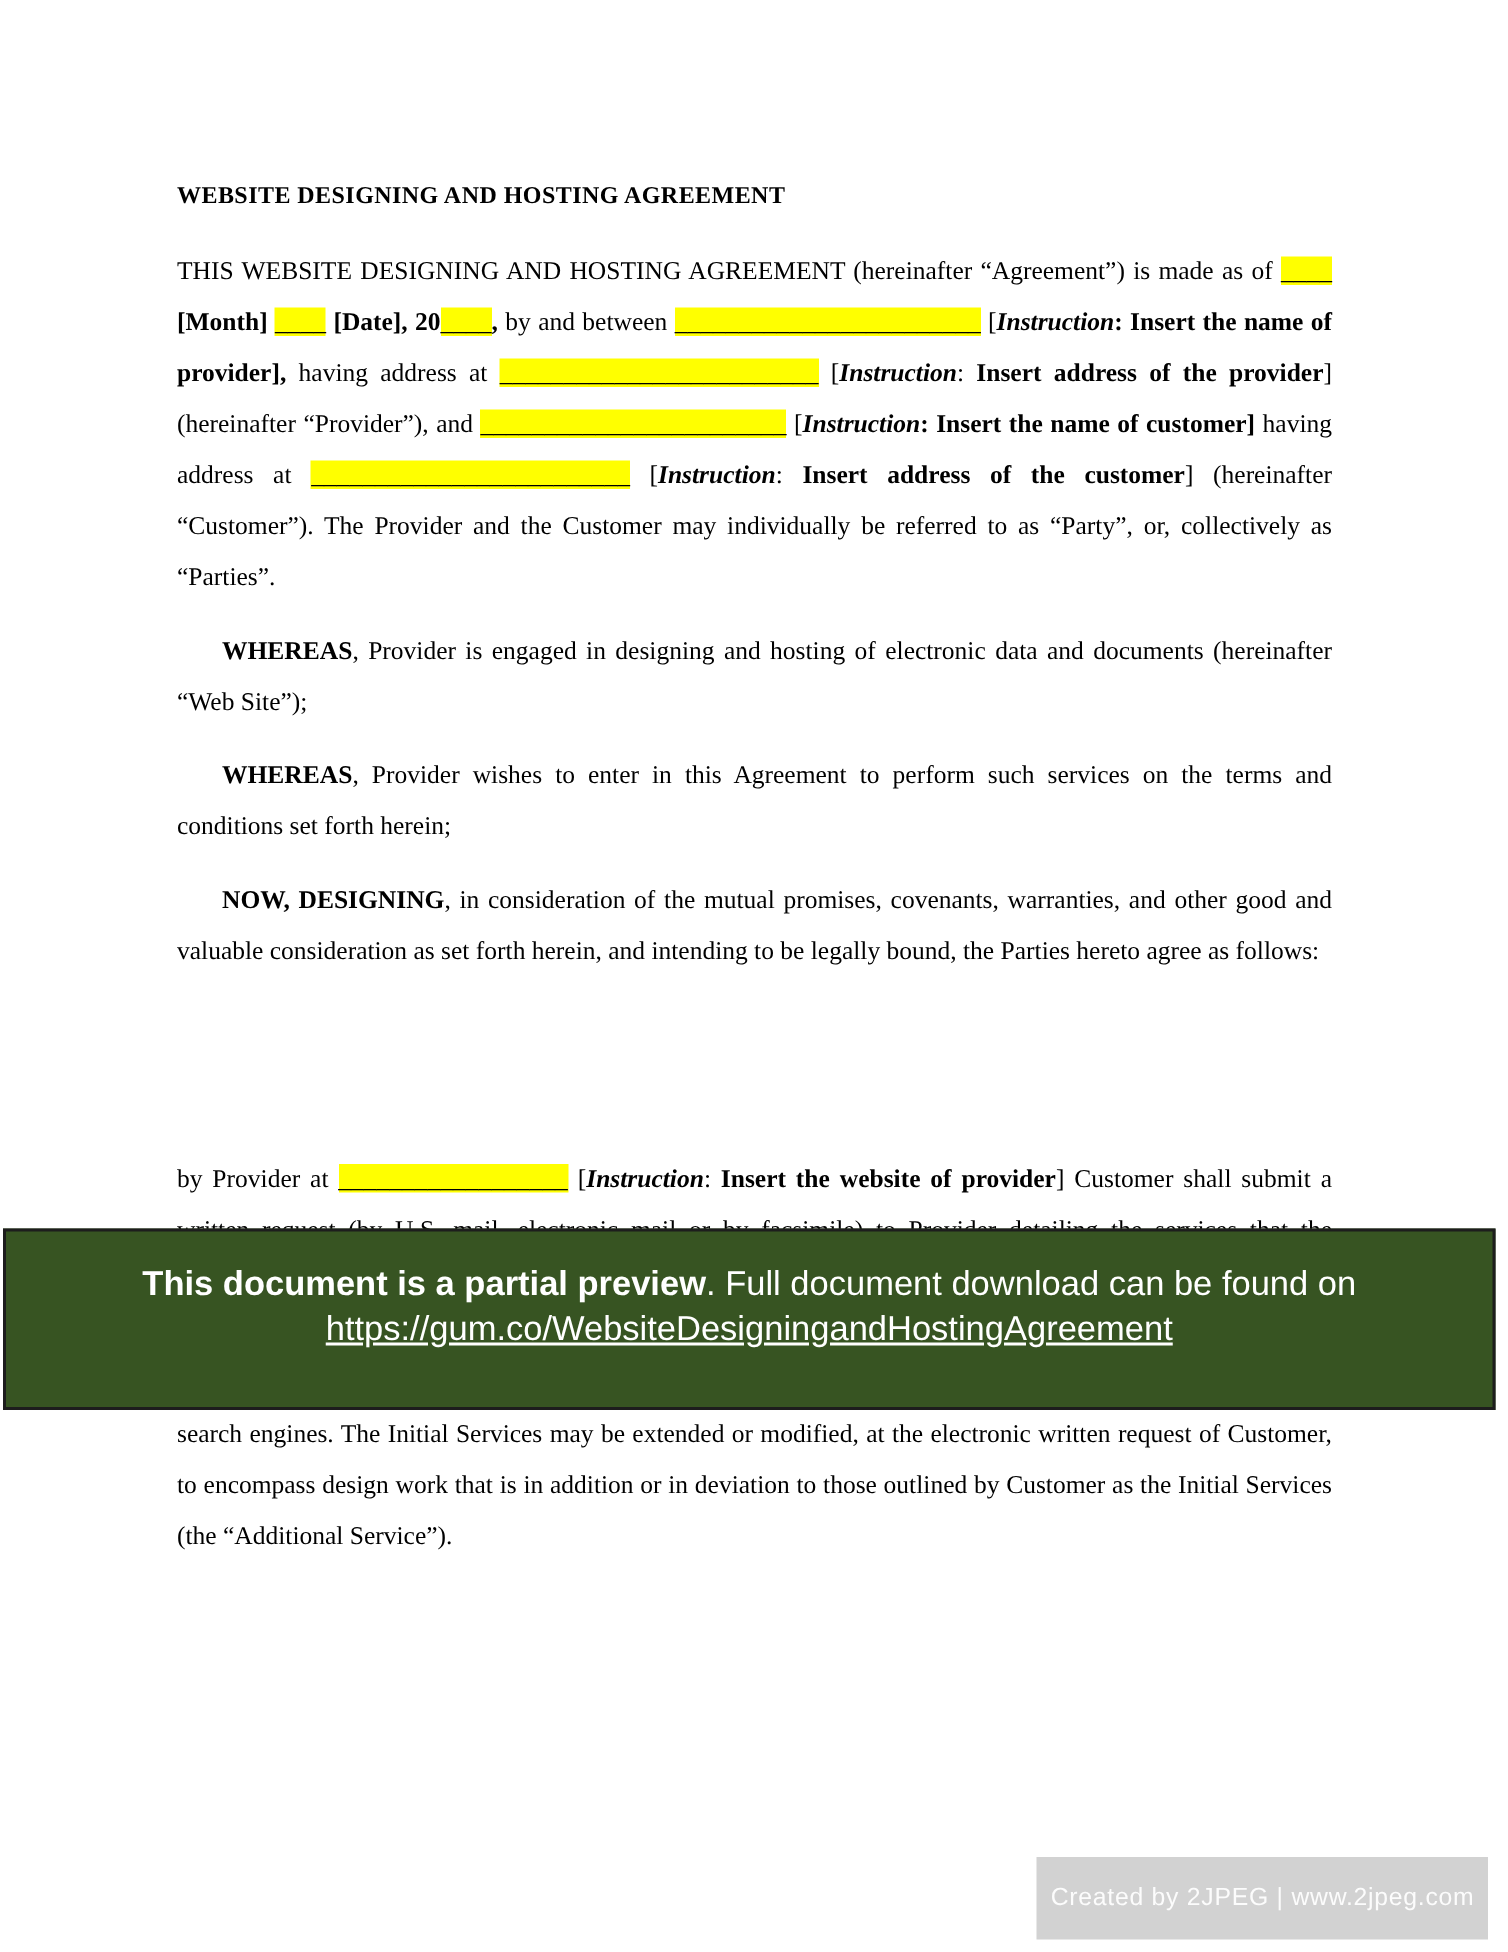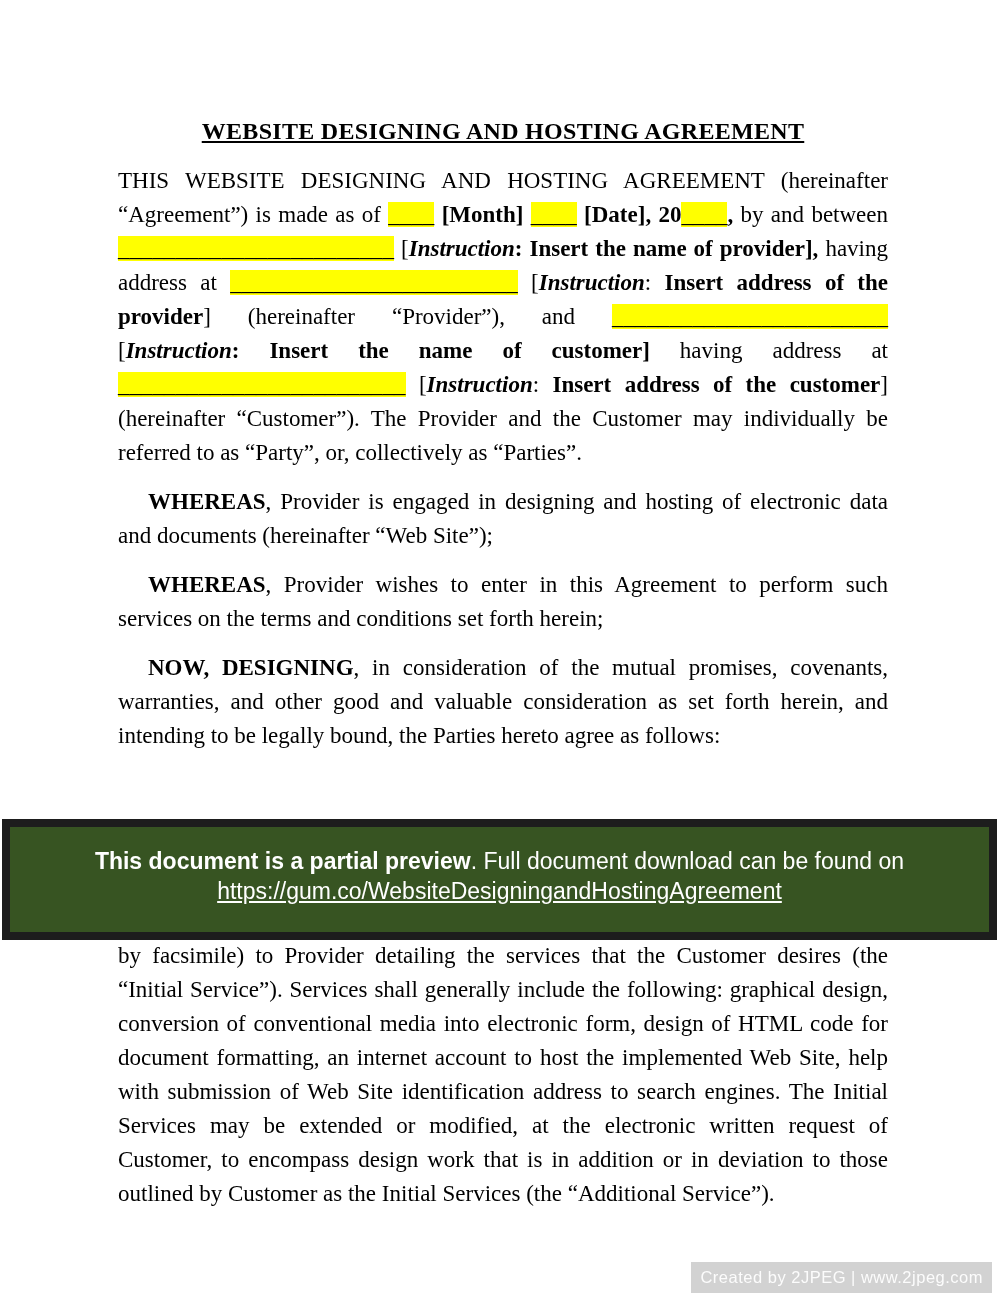"WEBSITE DESIGNING AND HOSTING AGREEMENT" .doc-title { font-size: 24px -> 16px; text-align: center -> left; text-decoration: underline -> none }
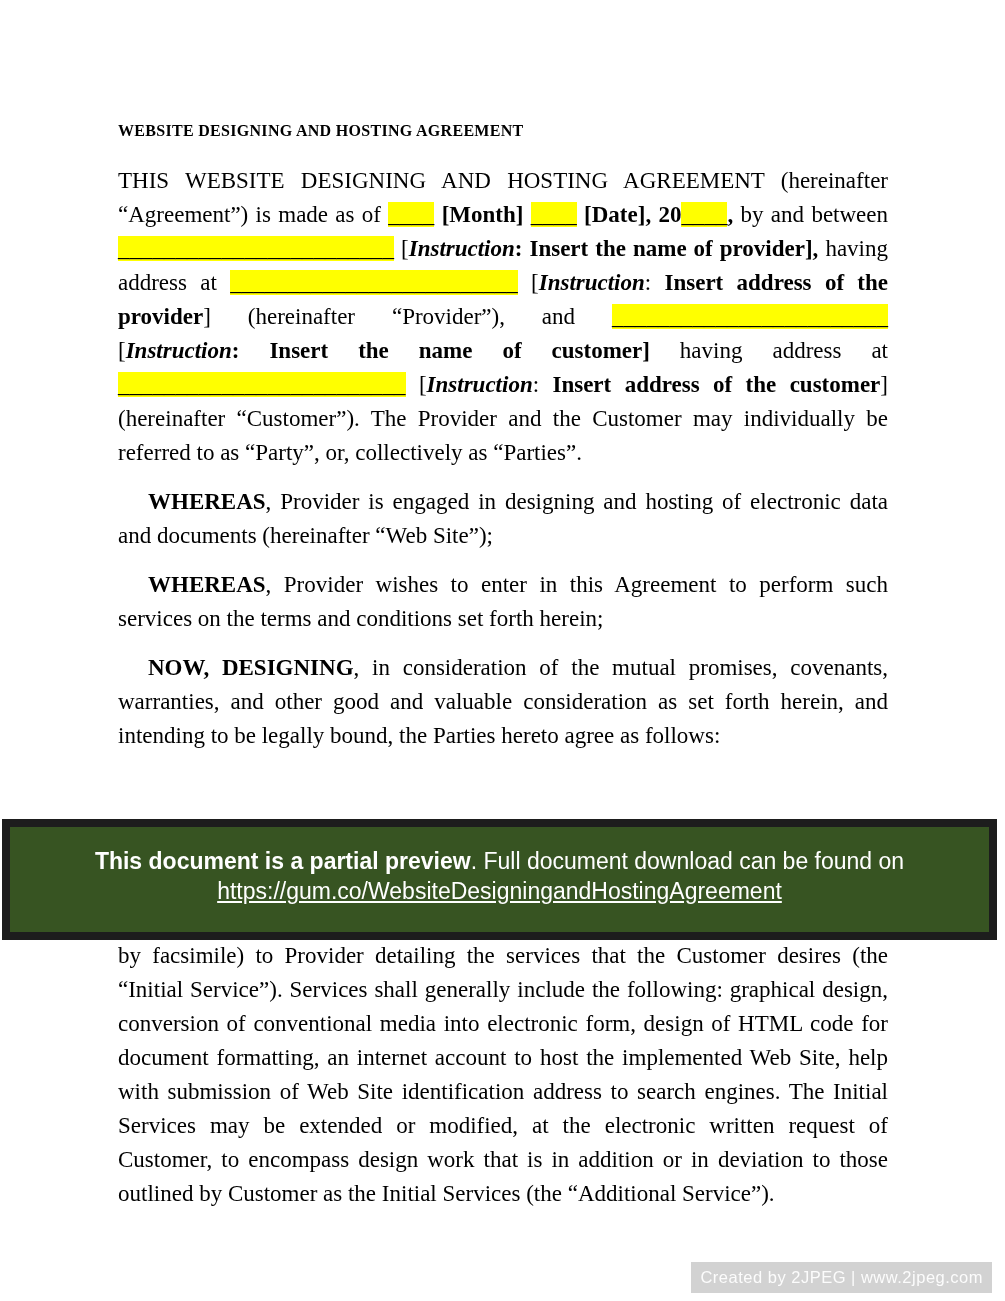"THIS WEBSITE DESIGNING AND HOSTING" .para { font-size: 23px -> 17px }
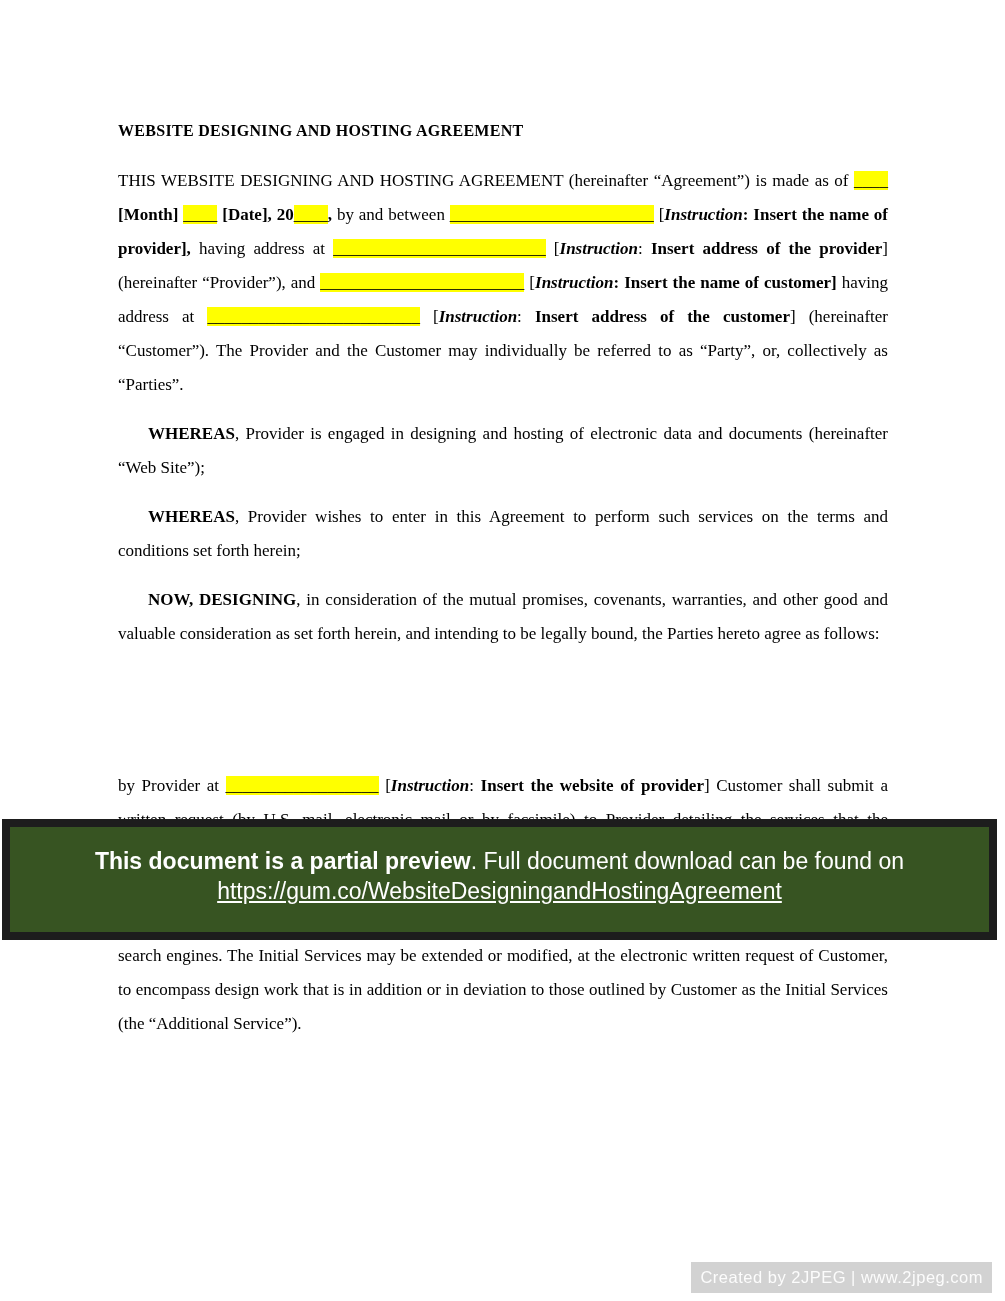"This document is a partial" .banner { border: 8px solid #f9a8d4 -> 2px solid #f9a8d4 }
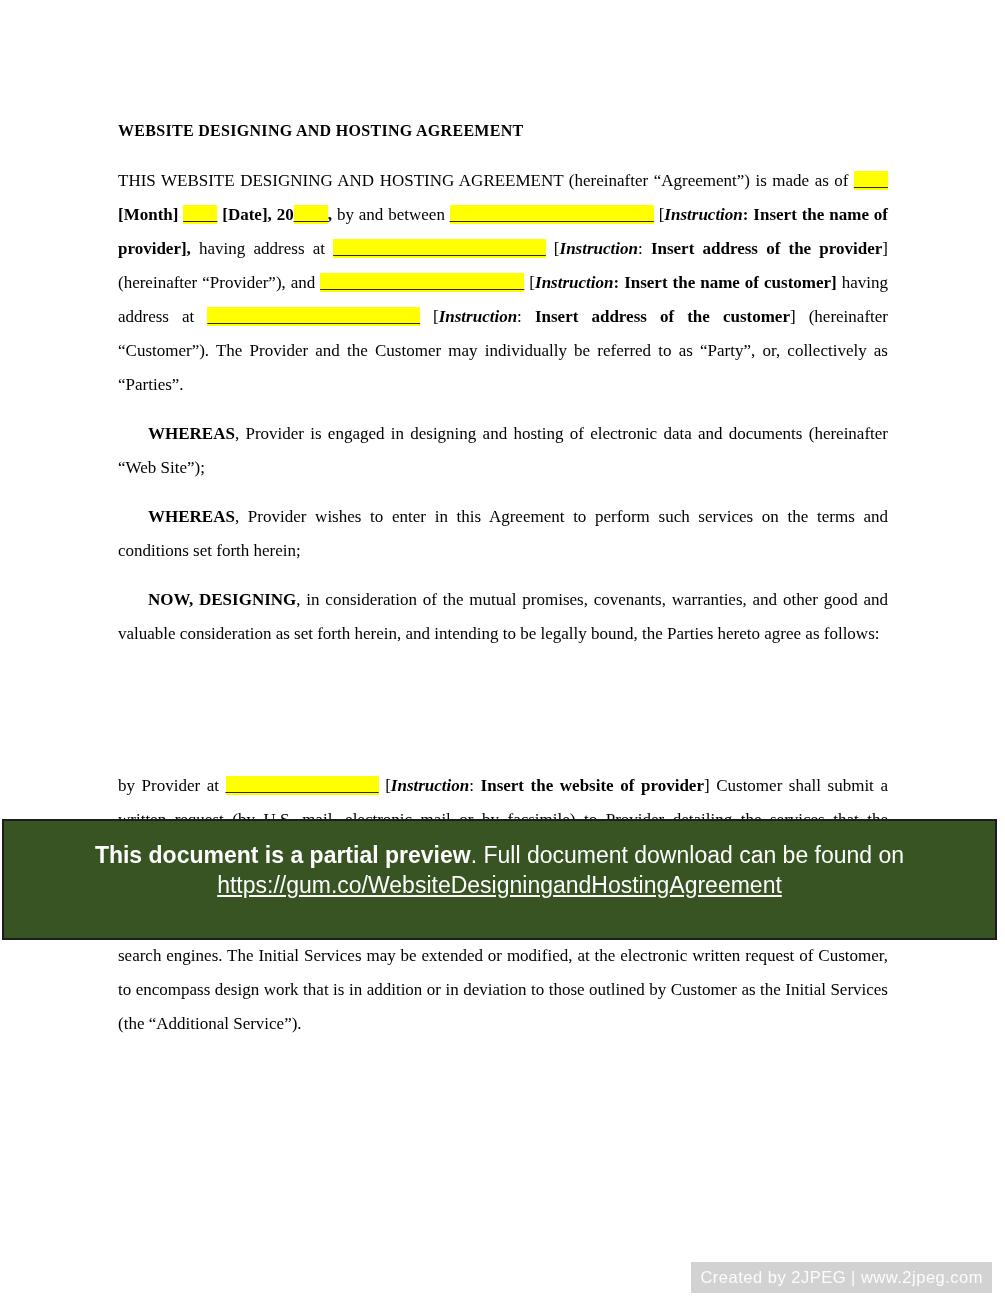"Created by 2JPEG | www.2jpeg.com" .watermark { padding: 4px 9px -> 16px 9px }
